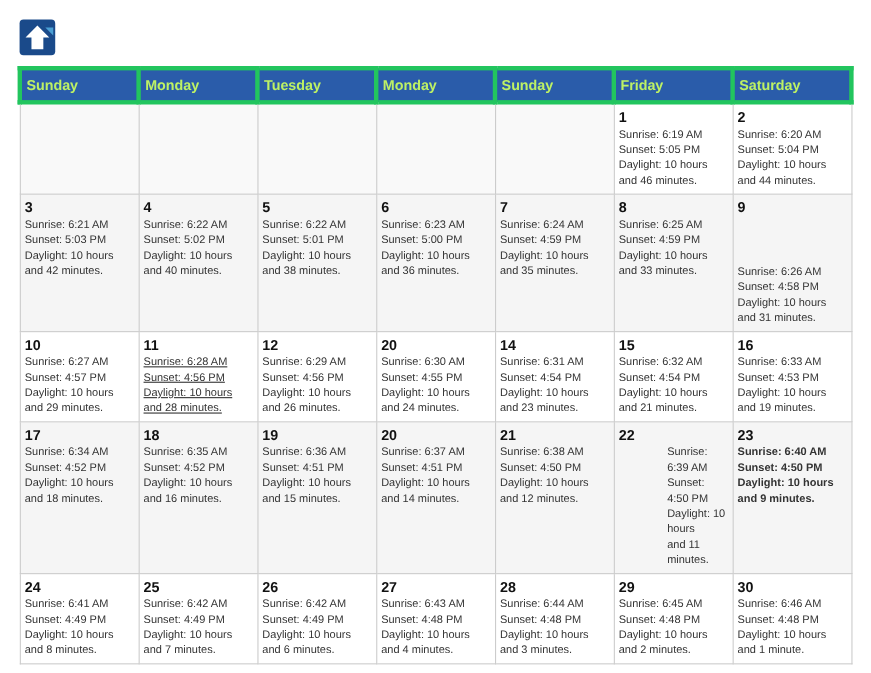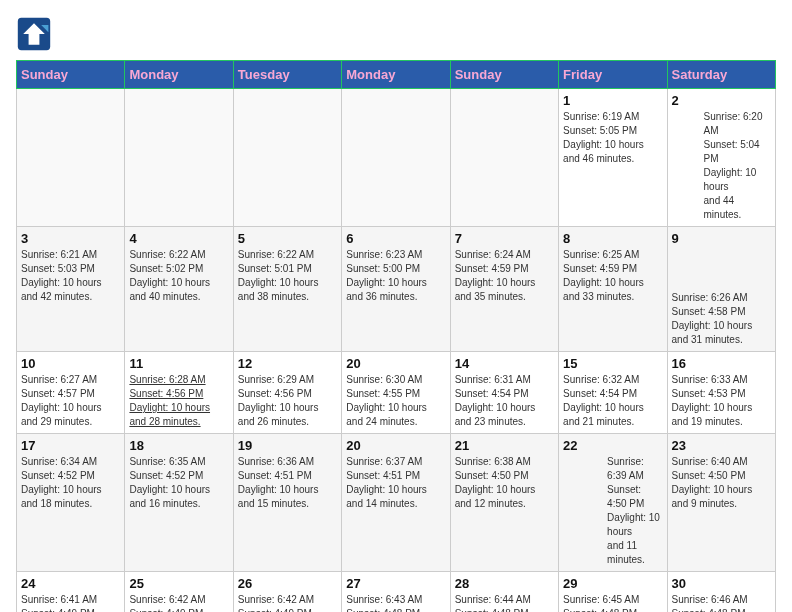"Sunday" thead tr th { border: 1px solid #22c55e -> 4px solid #22c55e; color: #f9a8d4 -> #bef264 }
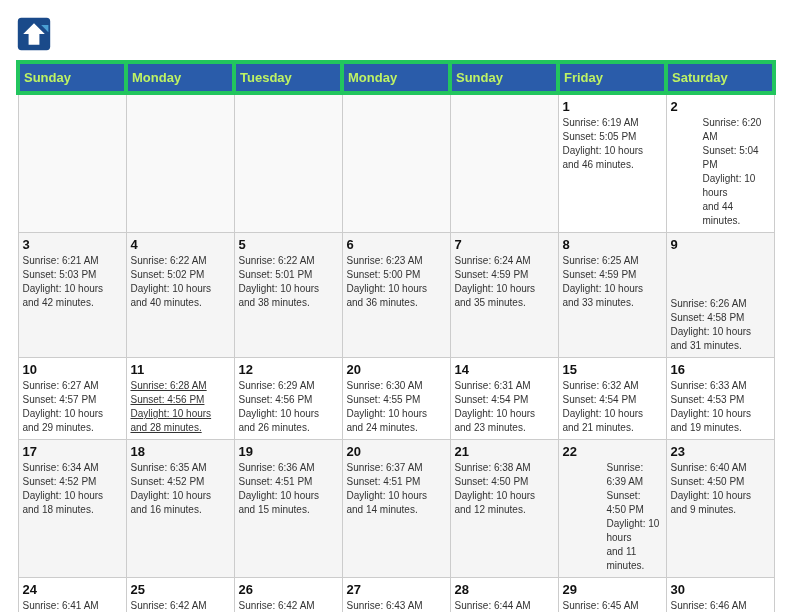"Sunrise: 6:20 AM" div.day-info { margin-left: 32px -> none }
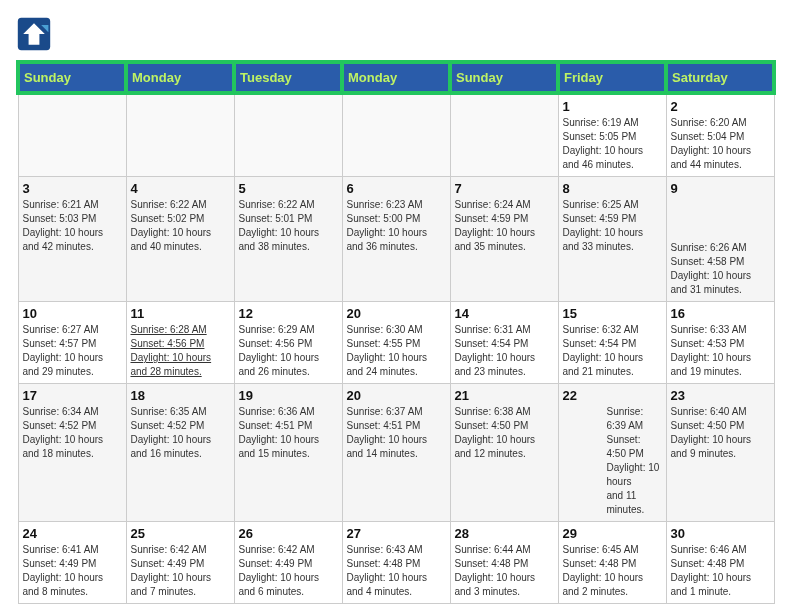"Sunrise: 6:40 AM" div.day-info { font-weight: none -> bold }
